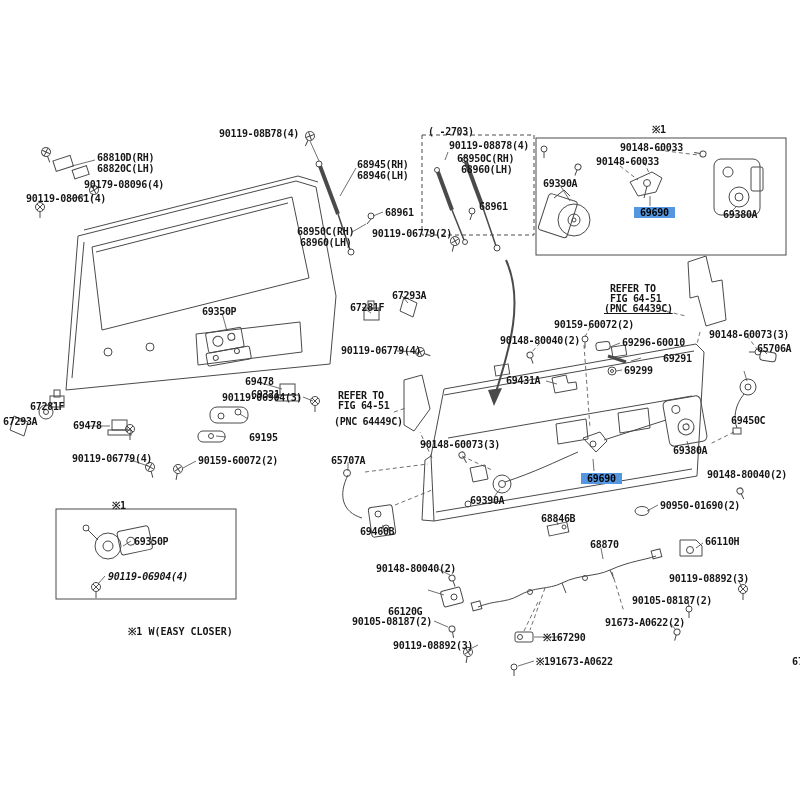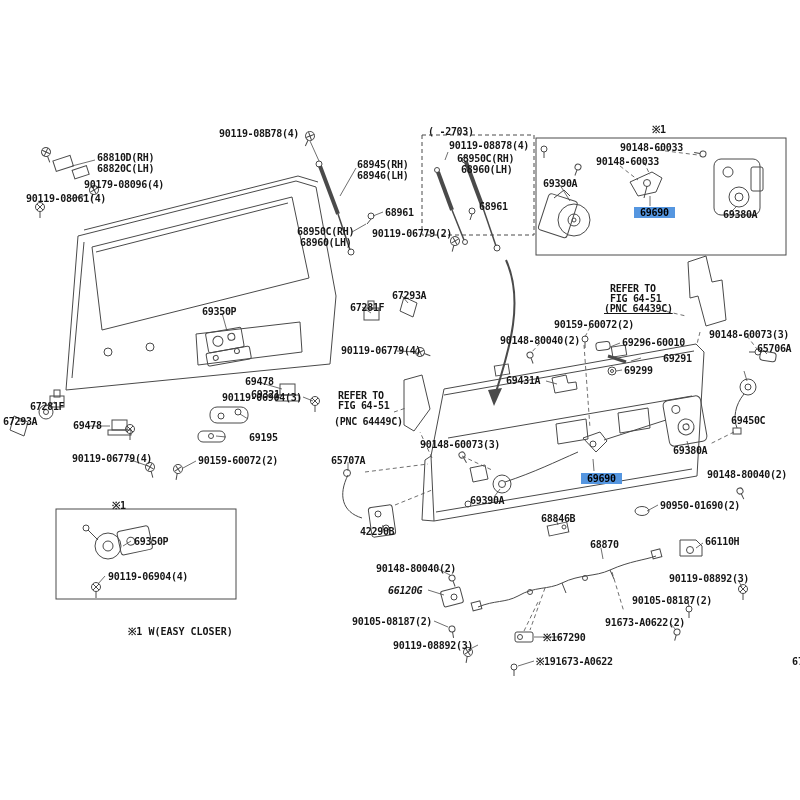"42290B" div.label { text: 42290B -> 69460B }
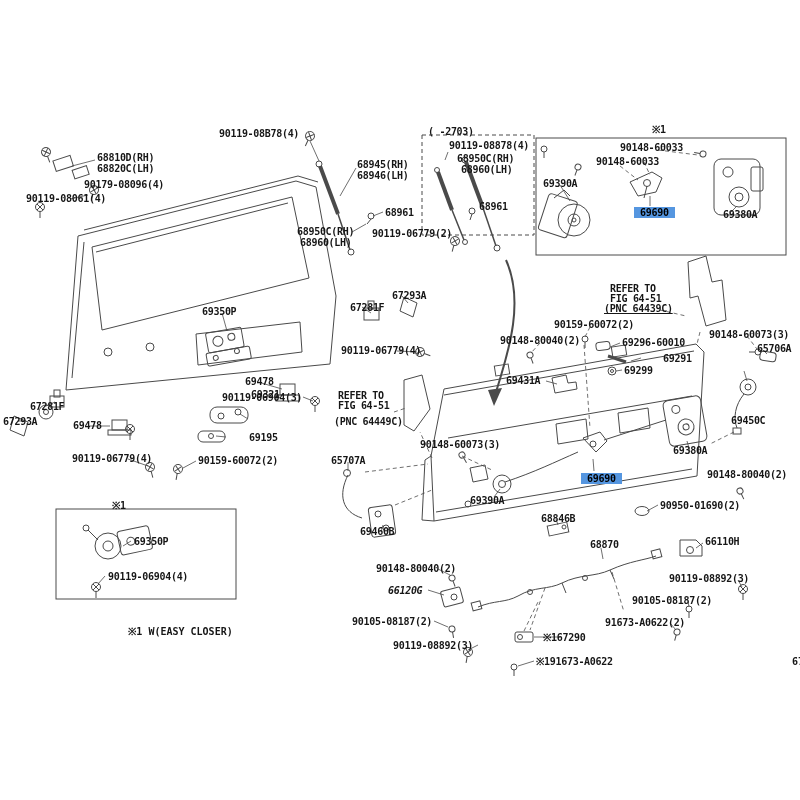"90119-06904(4)" div.label { font-style: none -> italic }
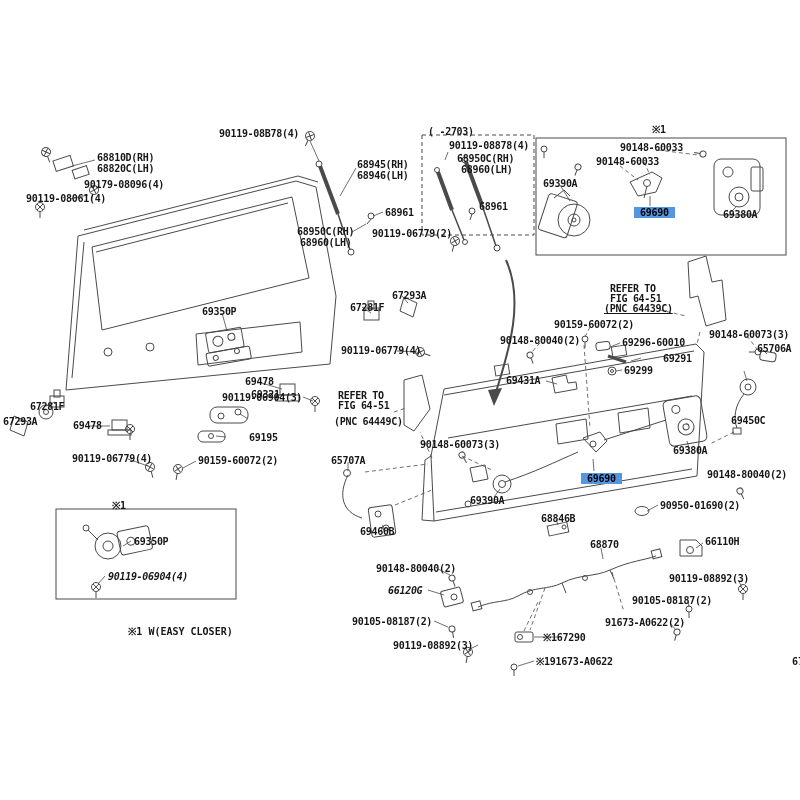"66120G" div.label { font-style: italic -> none; top: 585px -> 606px }
